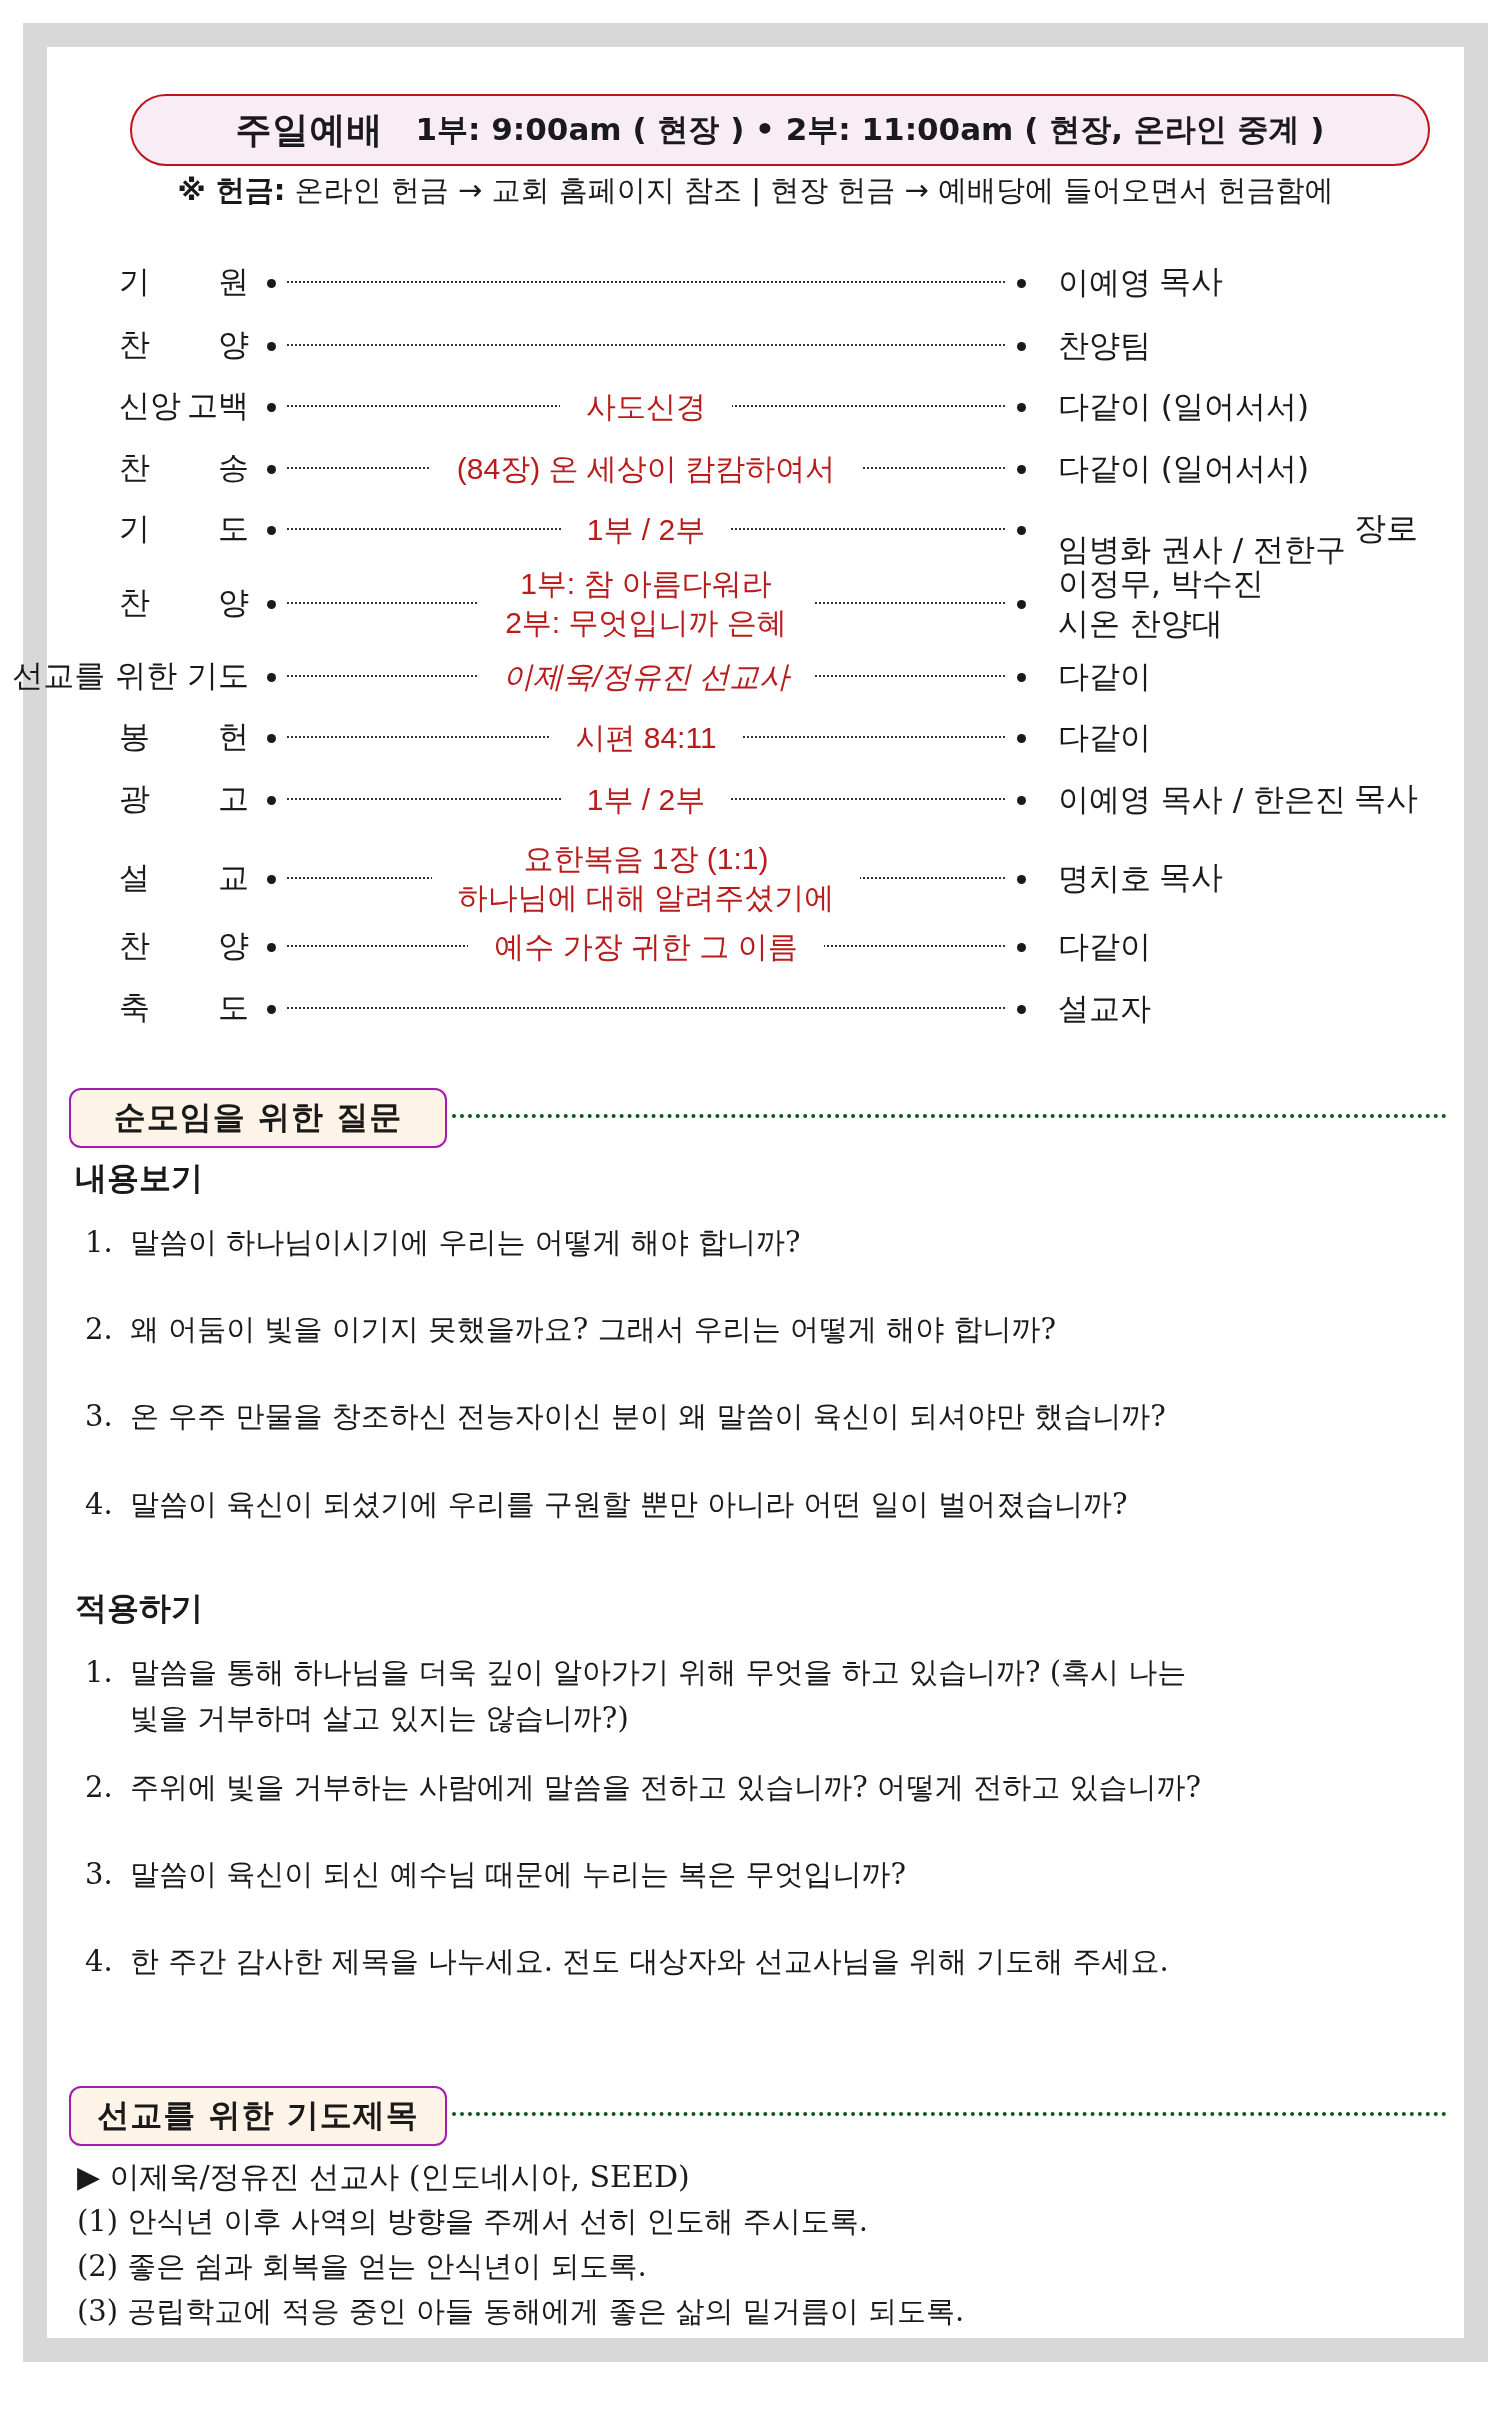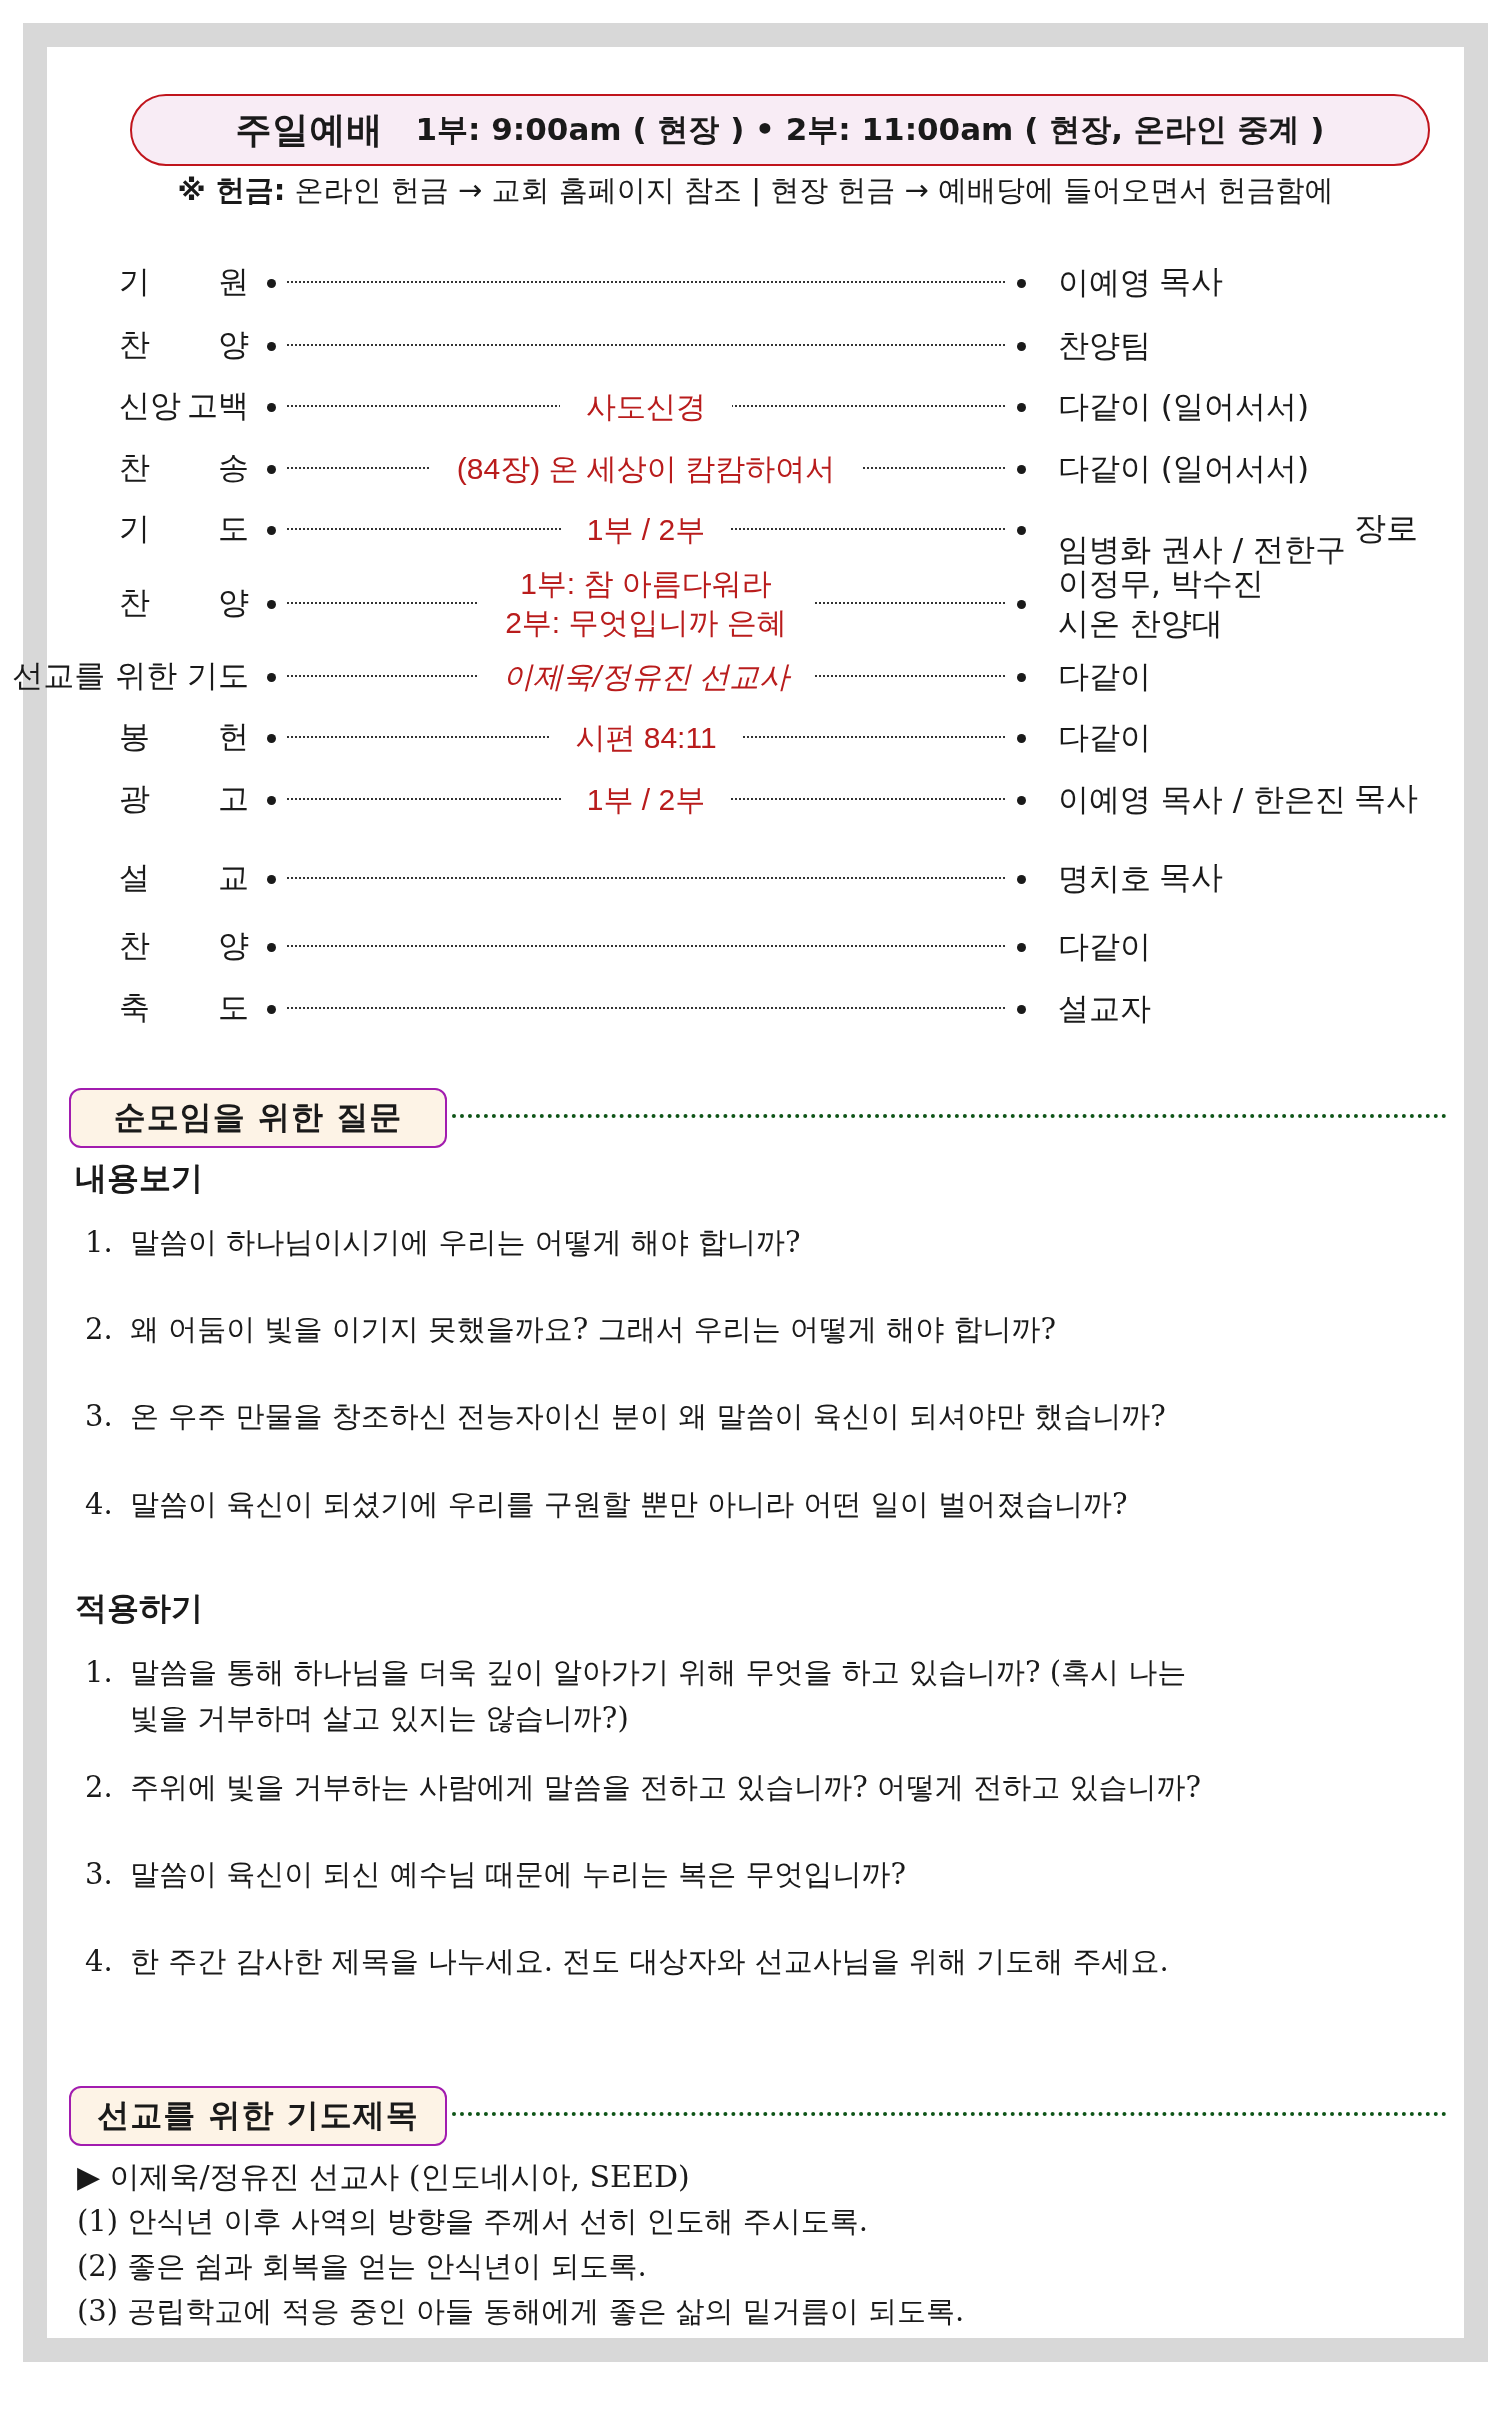"요한복음 1장 (1:1)" div.center { html: none -> <div> <span>요한복음 1장 (1:1) 하나님에 대해 알려주셨기에</span> </div> }
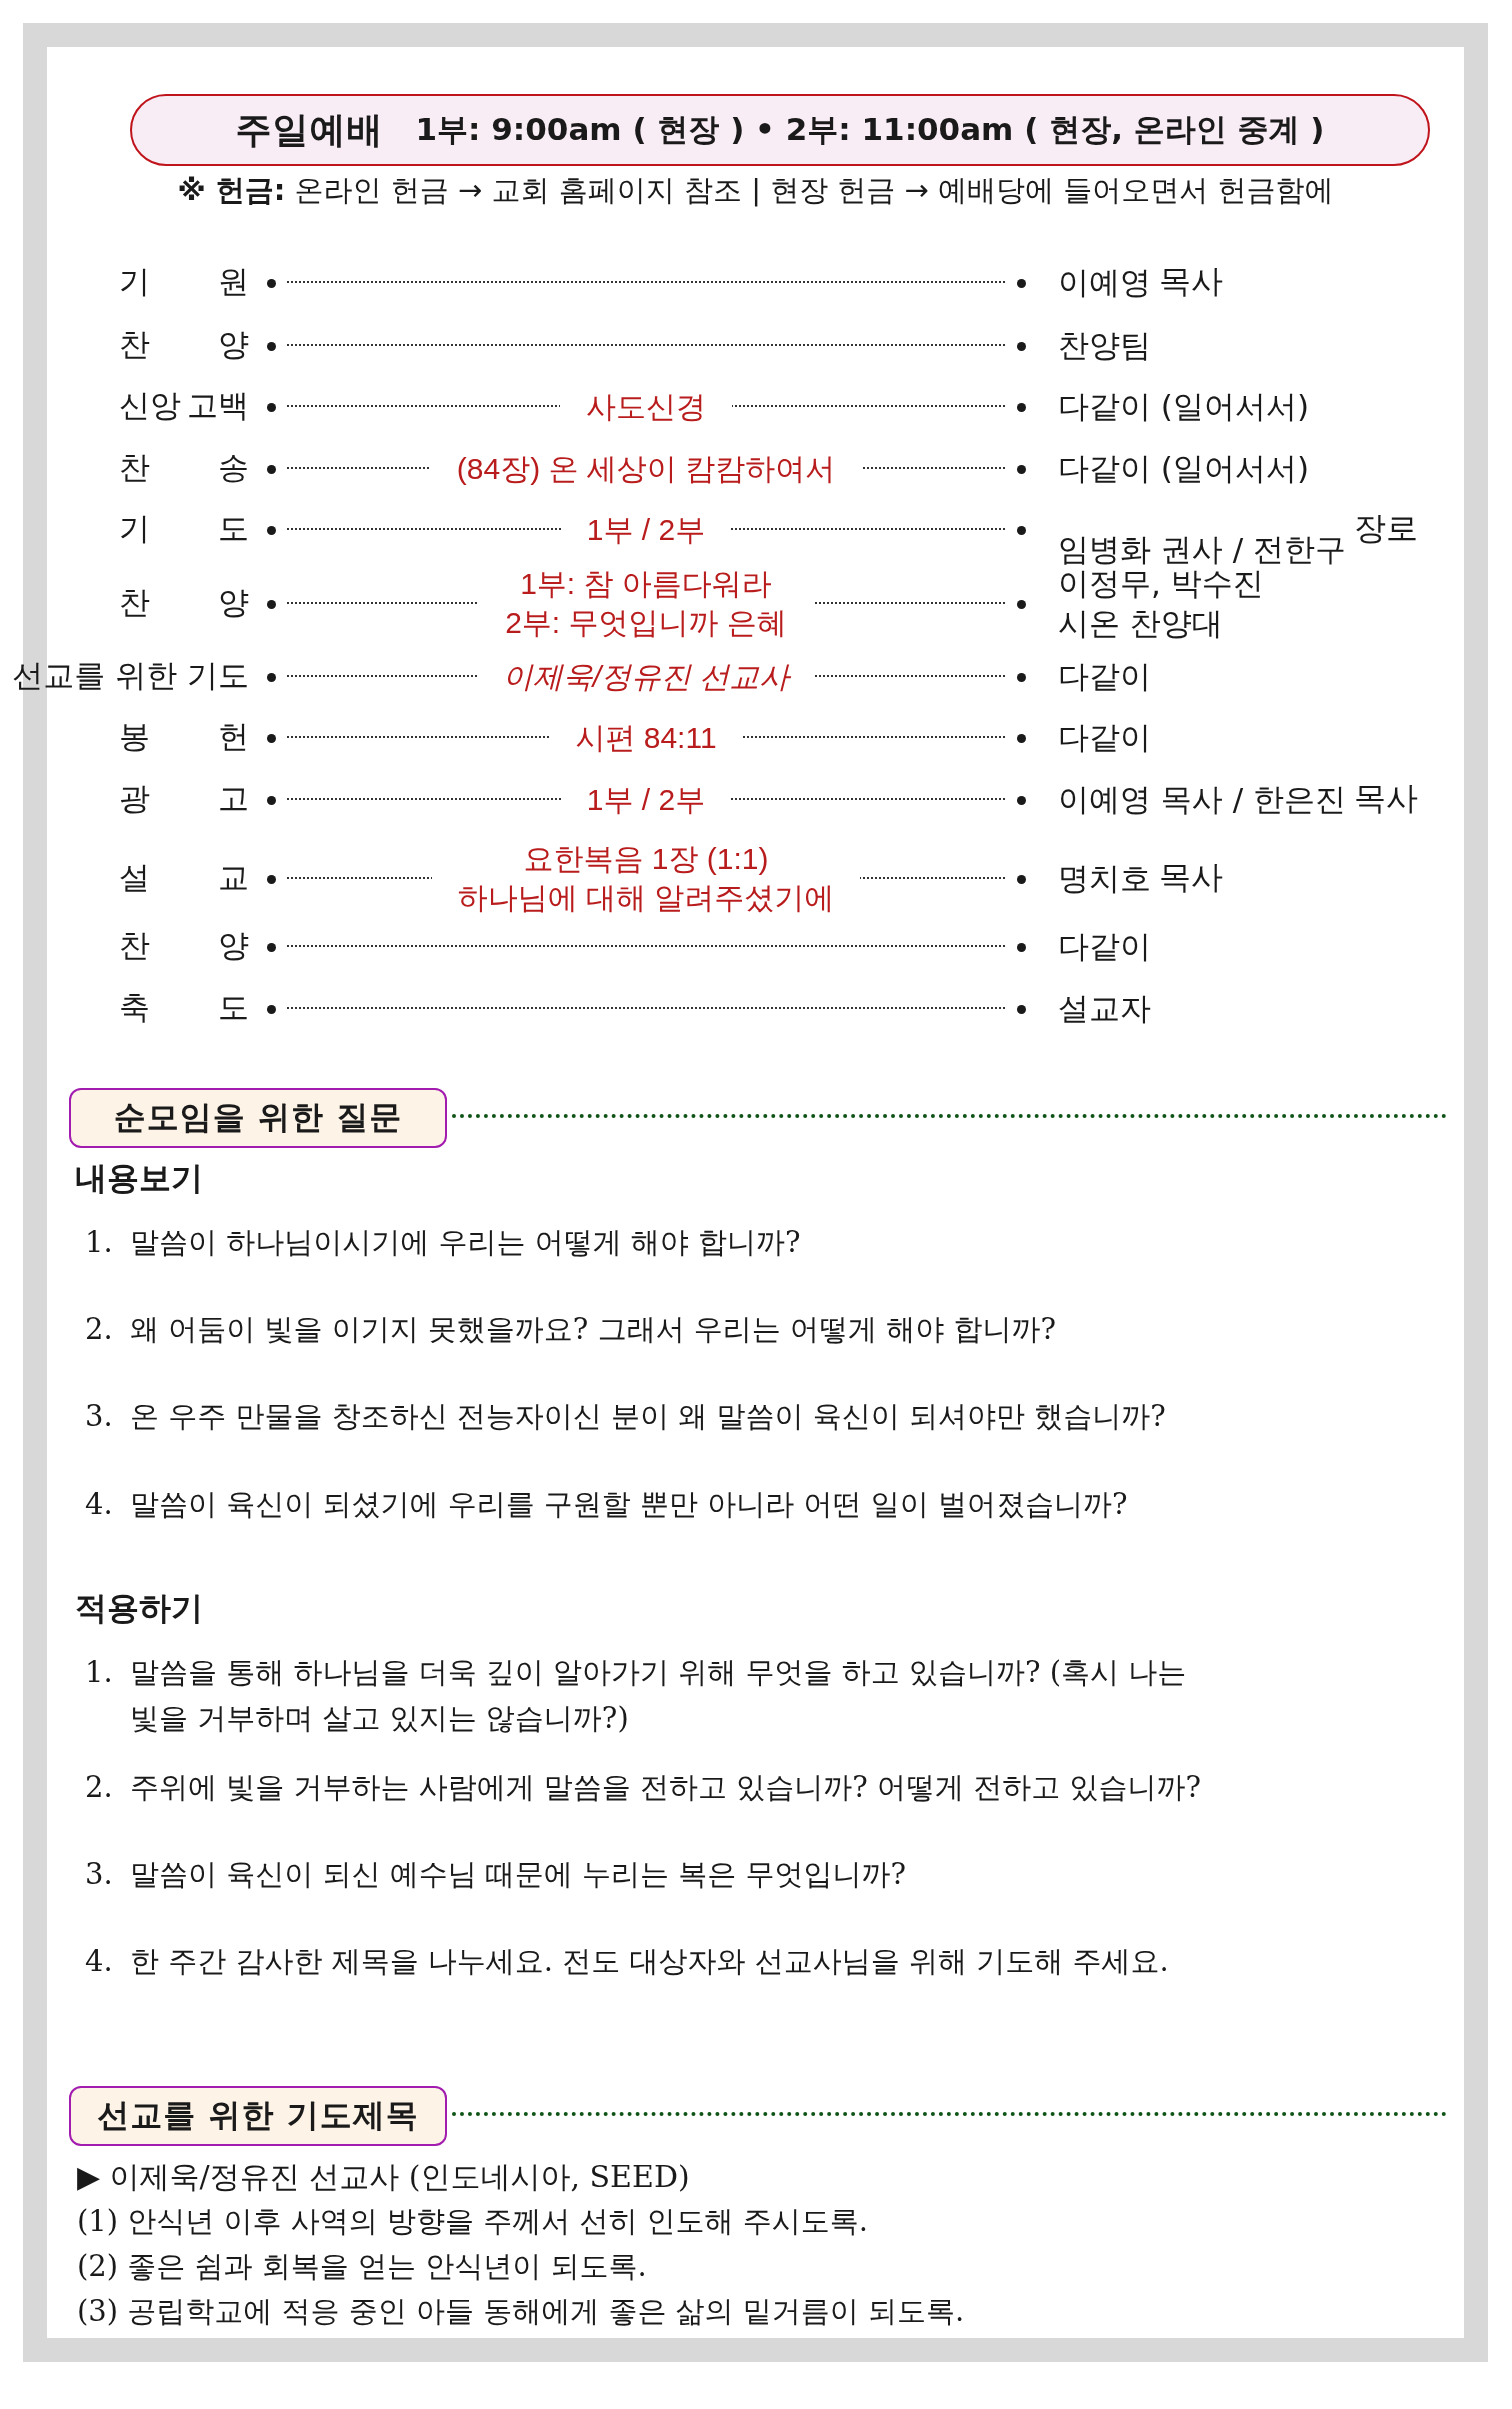"예수 가장 귀한 그 이름" div.center { html: none -> <div> <span>예수 가장 귀한 그 이름</span> </div> }
